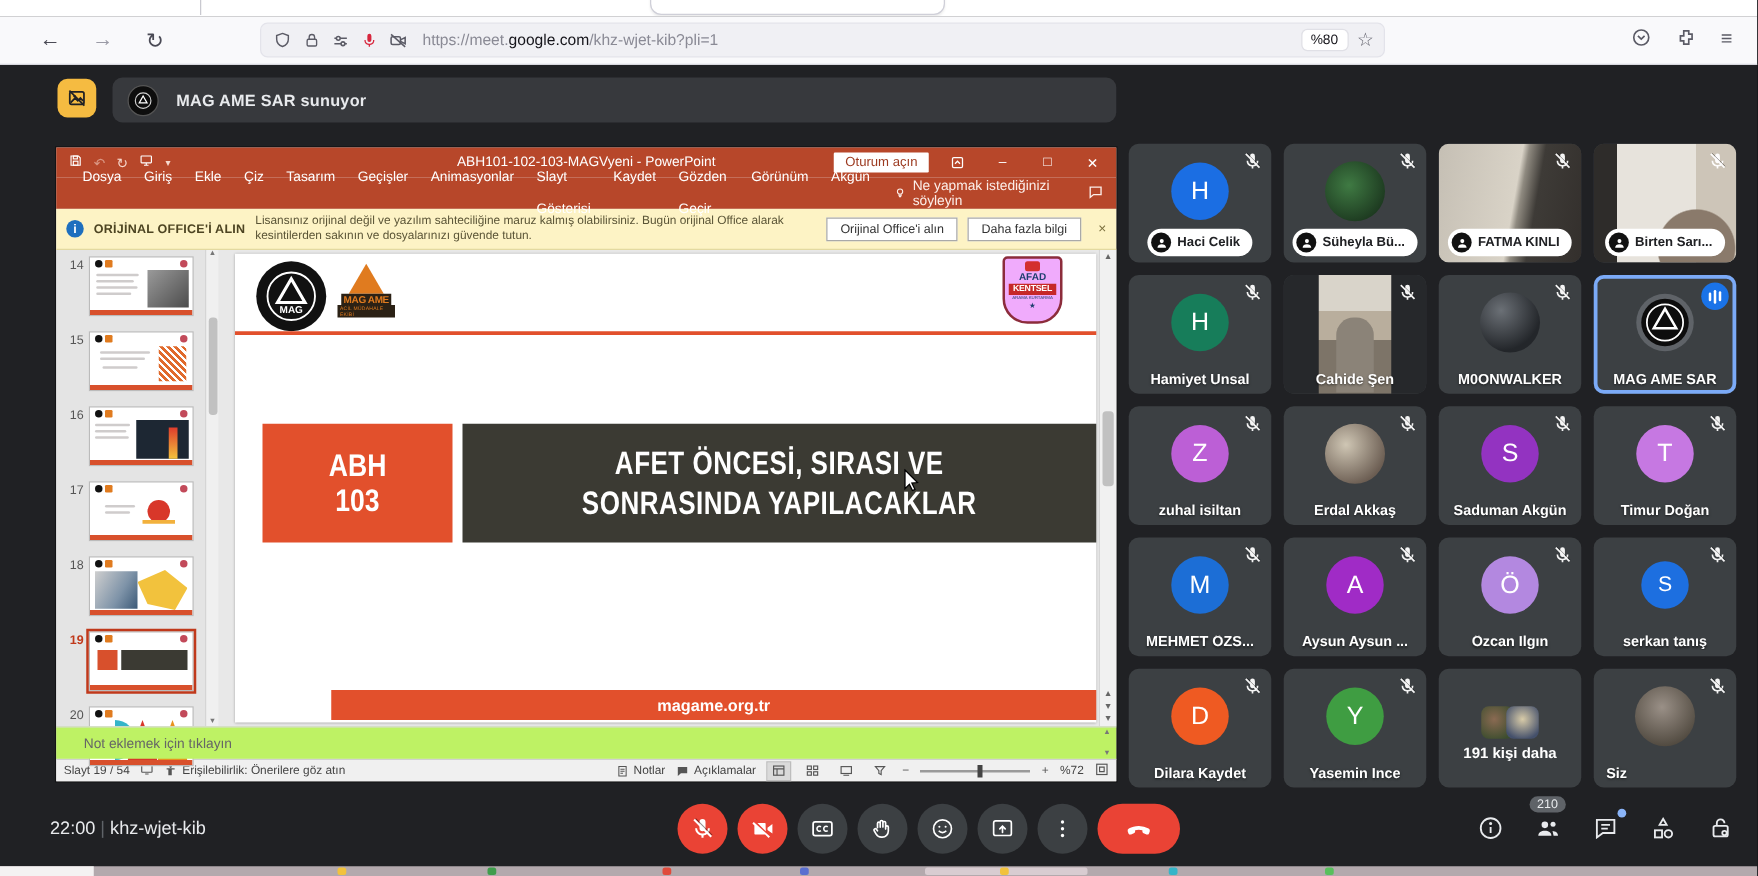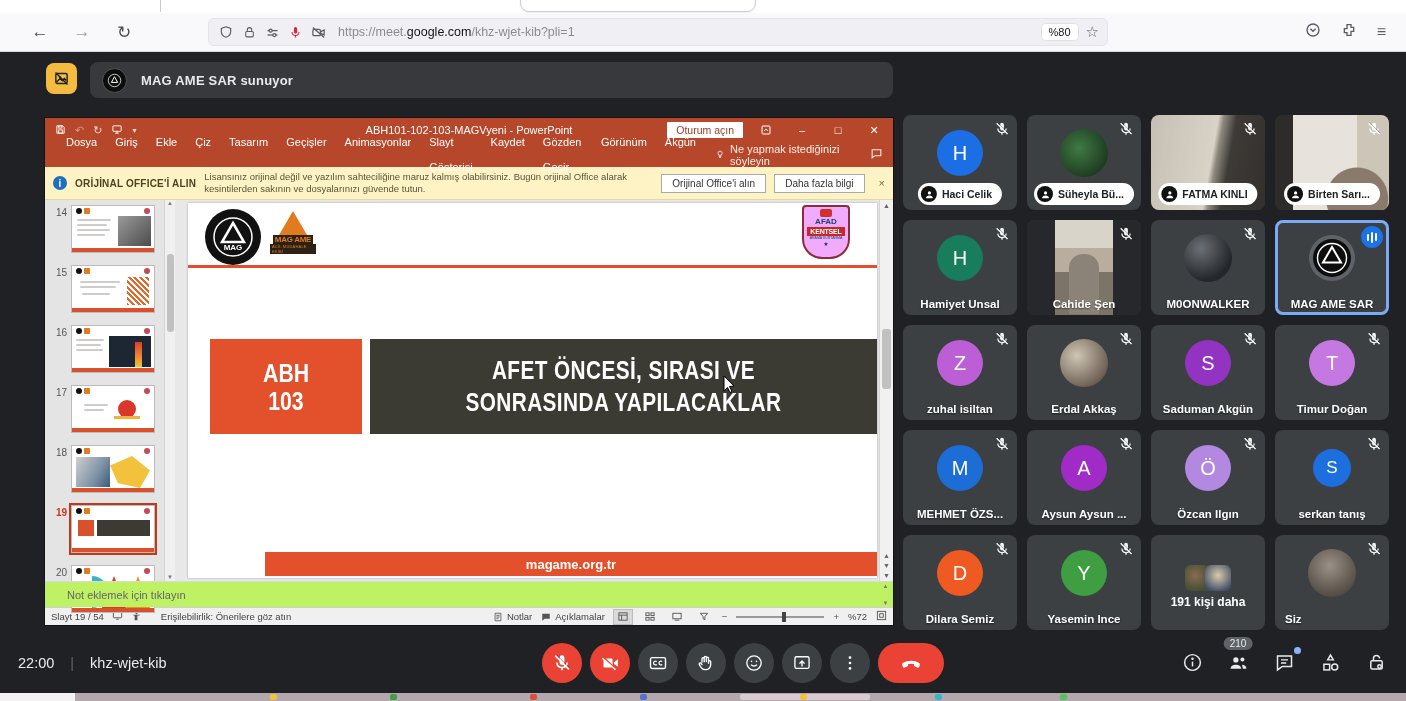"Erişilebilirlik: Önerilere göz atın" span { gap: 19px -> 4px }
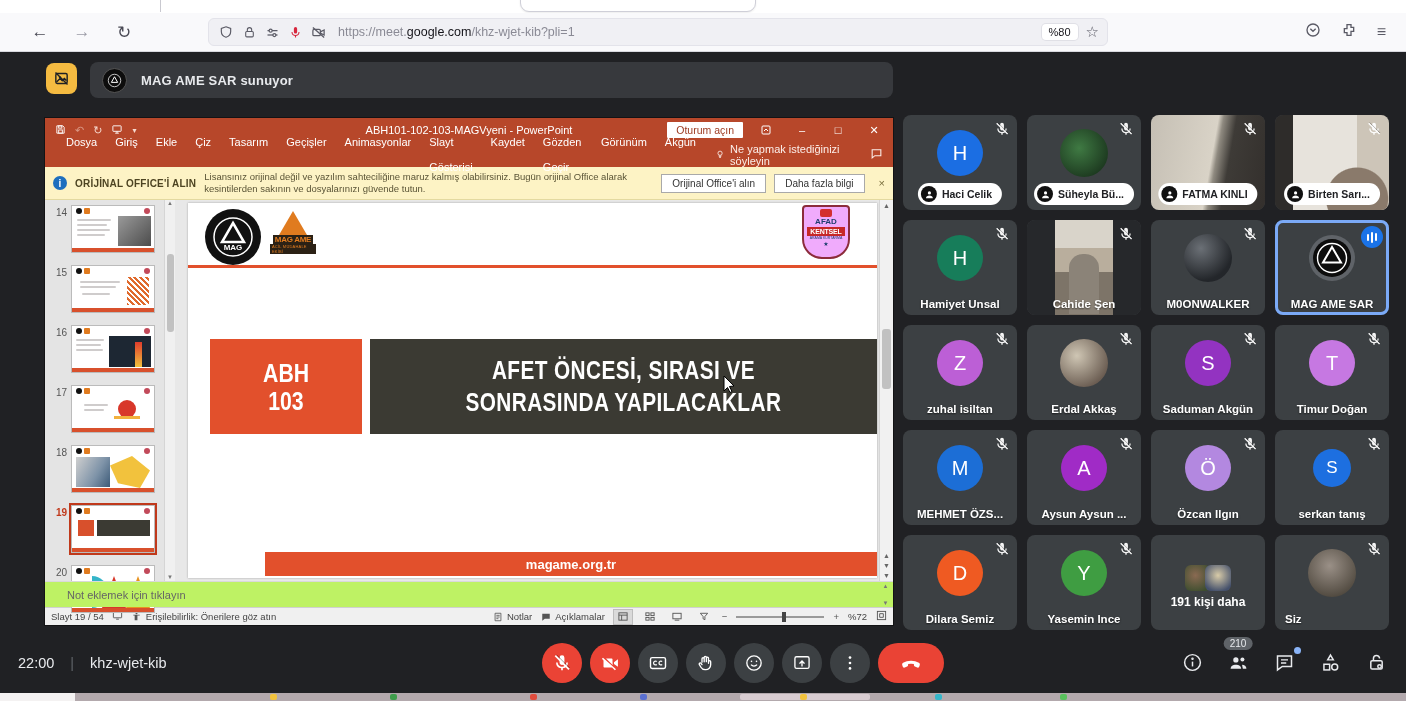"Dilara Semiz" div.pname { text: Semiz -> Kaydet }
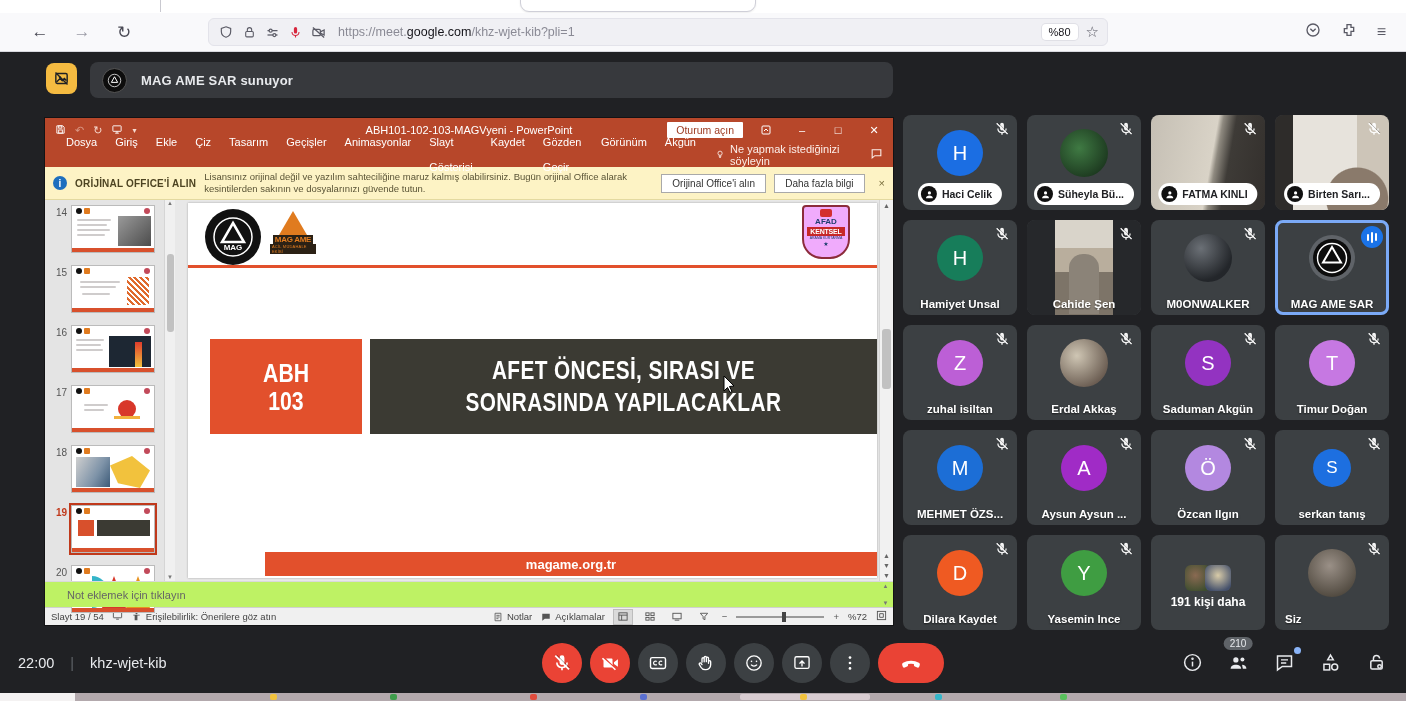"22:00" .meta { gap: 16px -> 4px; margin-left: 18px -> 40px }
